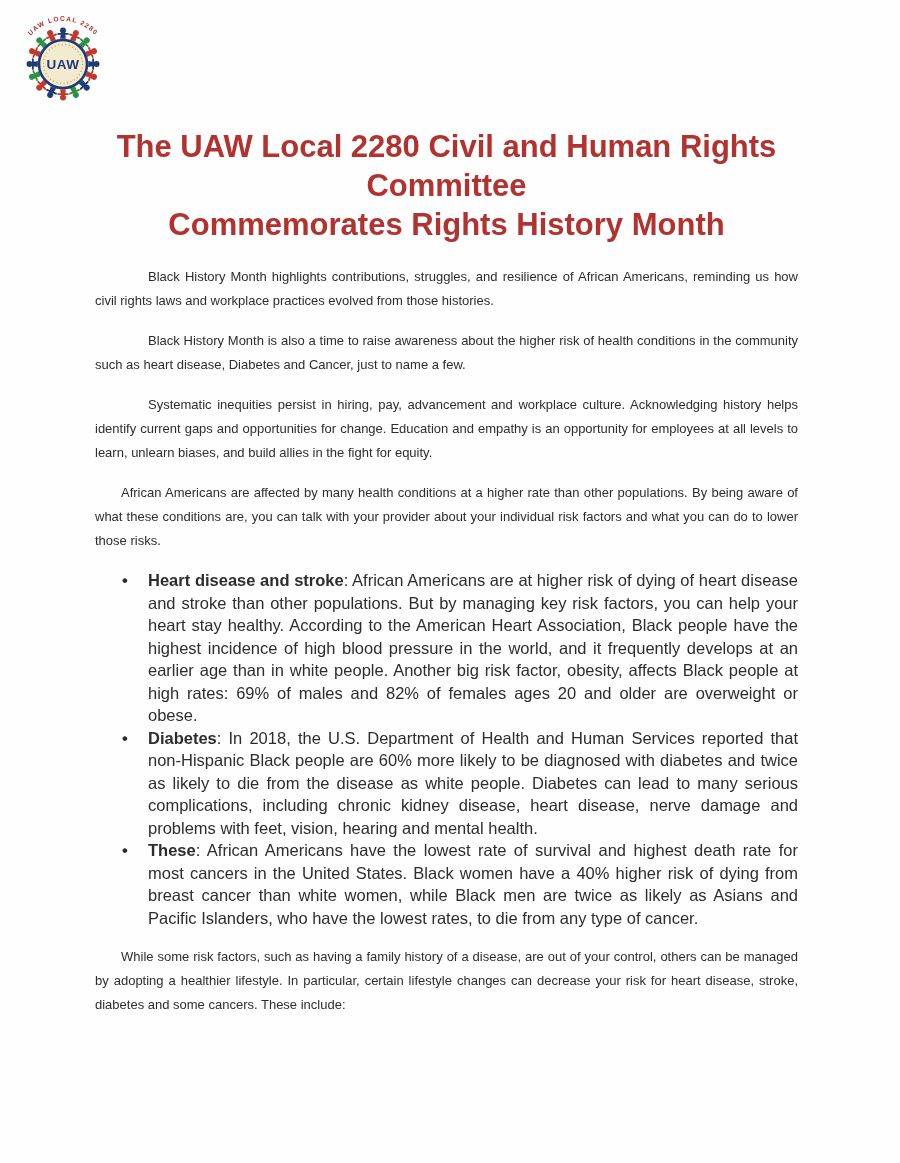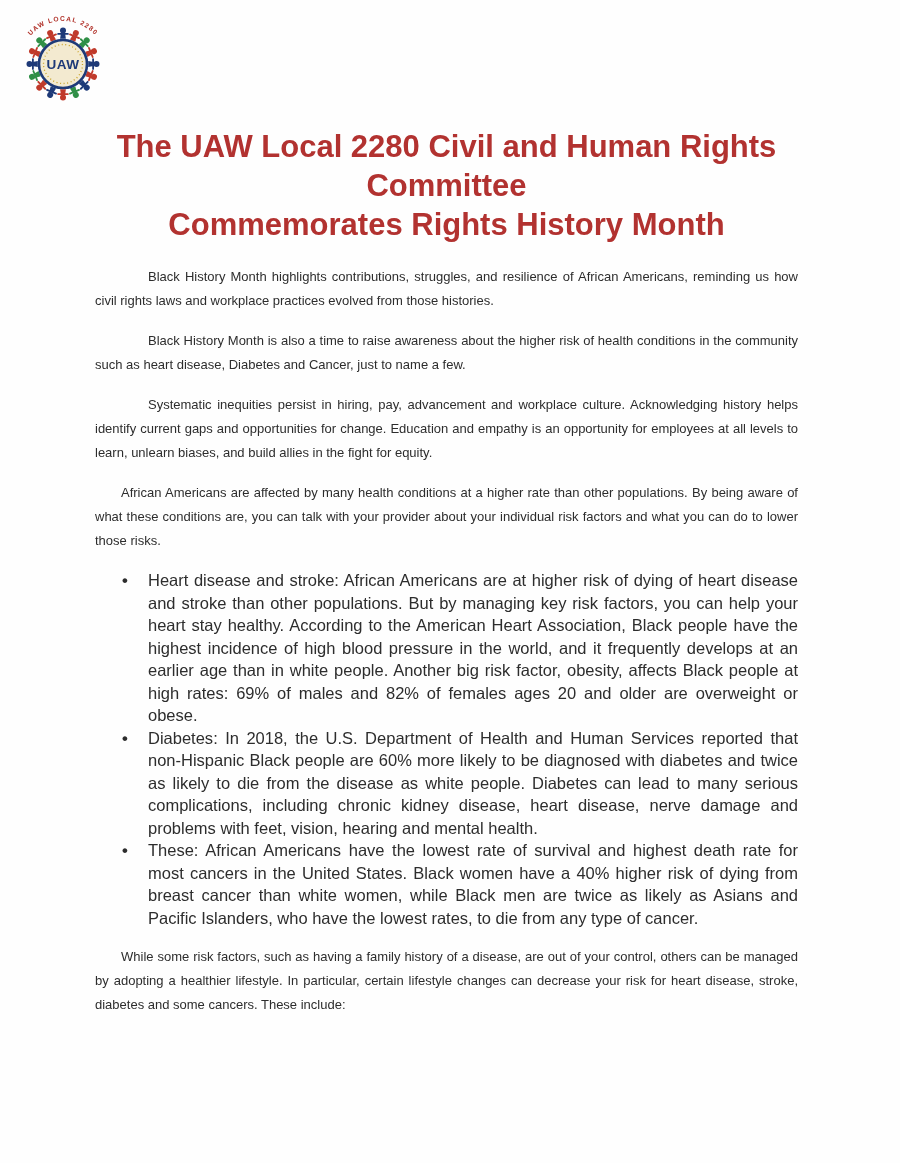"Heart disease and stroke" .lead-in { font-weight: normal -> bold }
